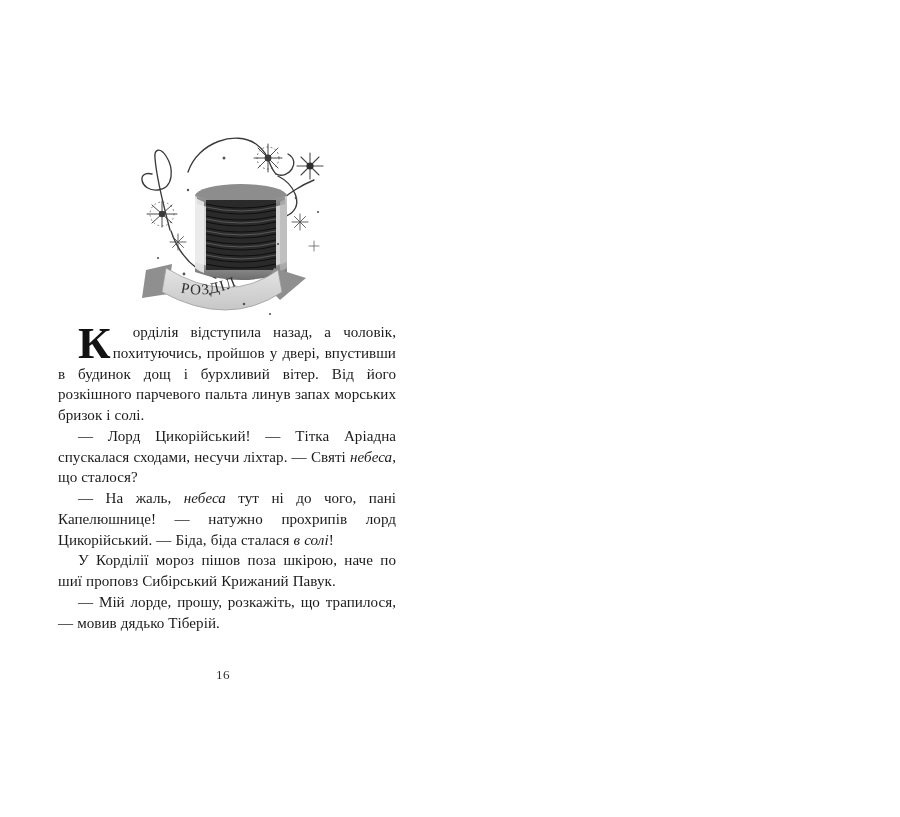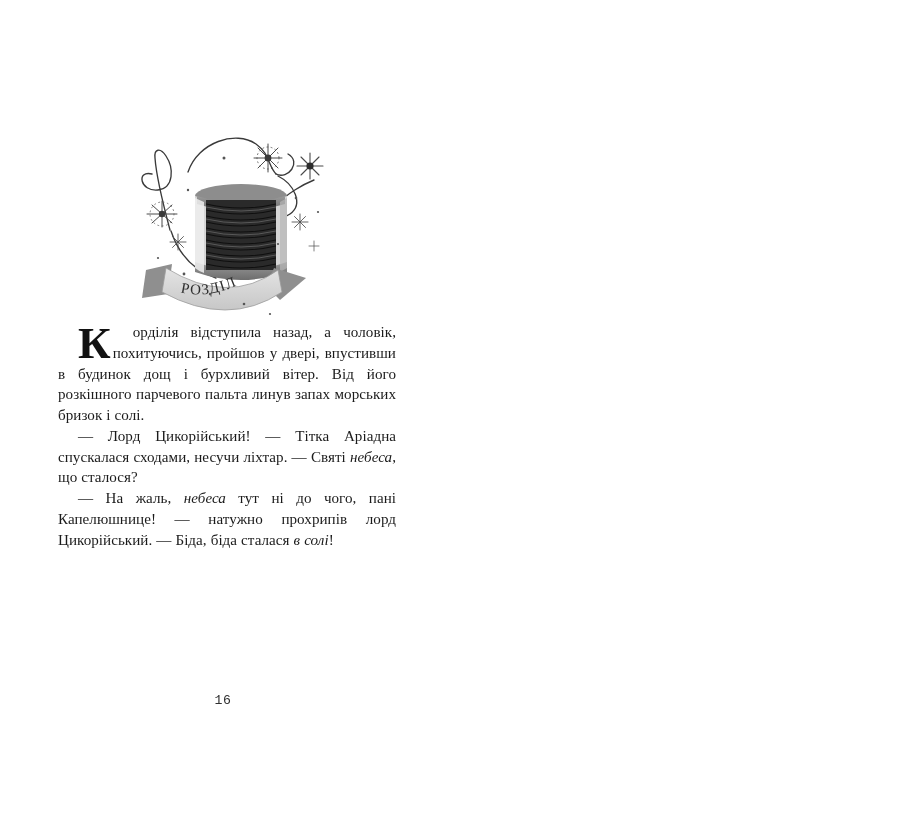"У Корділії мороз пішов поза" p { html: none -> <p>У Корділії мороз пішов поза шкірою, наче по шиї проповз Сибірський Крижаний Павук.</p> }
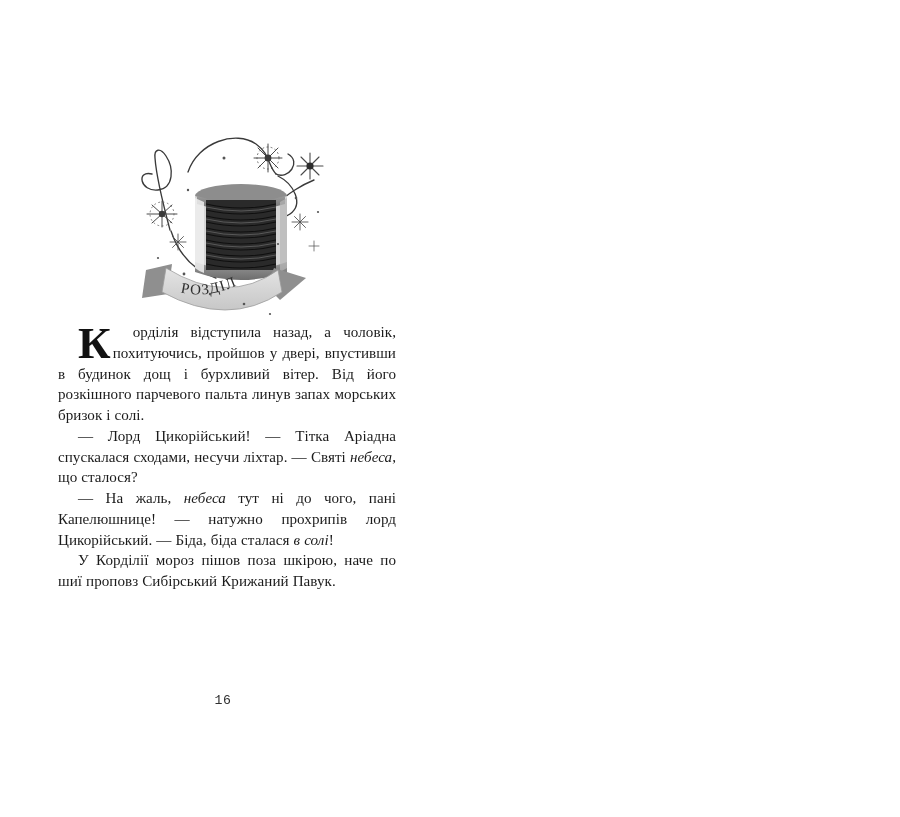"— Мій лорде, прошу, розкажіть," p { html: none -> <p>— Мій лорде, прошу, розкажіть, що трапилося, — мовив дядько Тіберій.</p> }
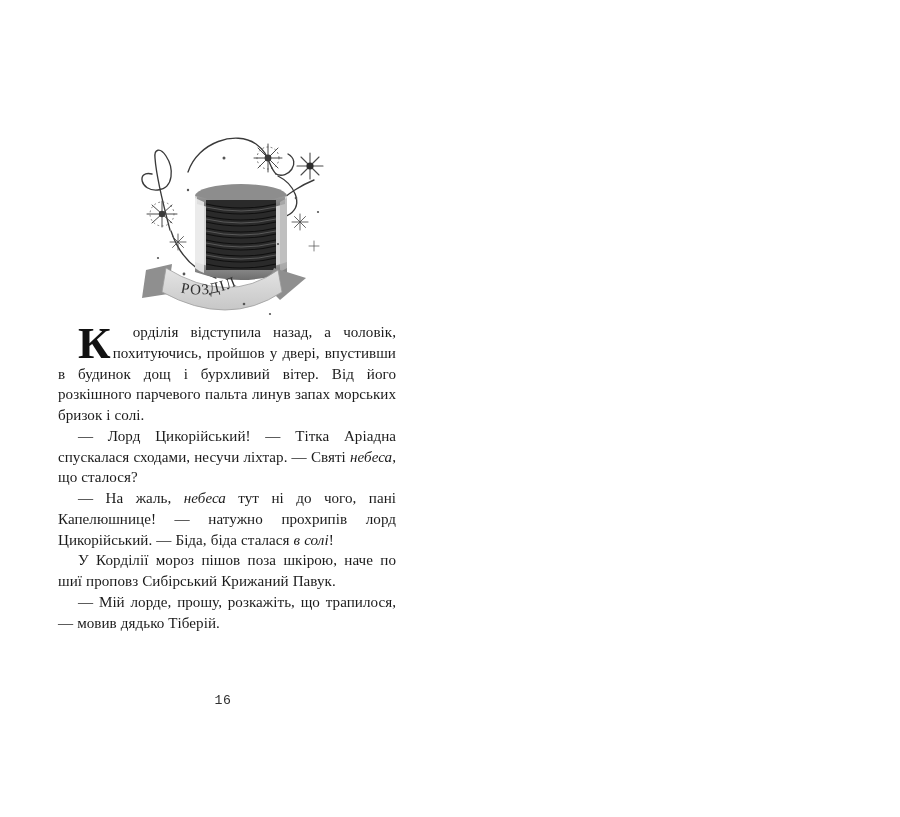"16" .folio-left { font-family: Liberation Mono, monospace -> none; top: 693px -> 667px }
